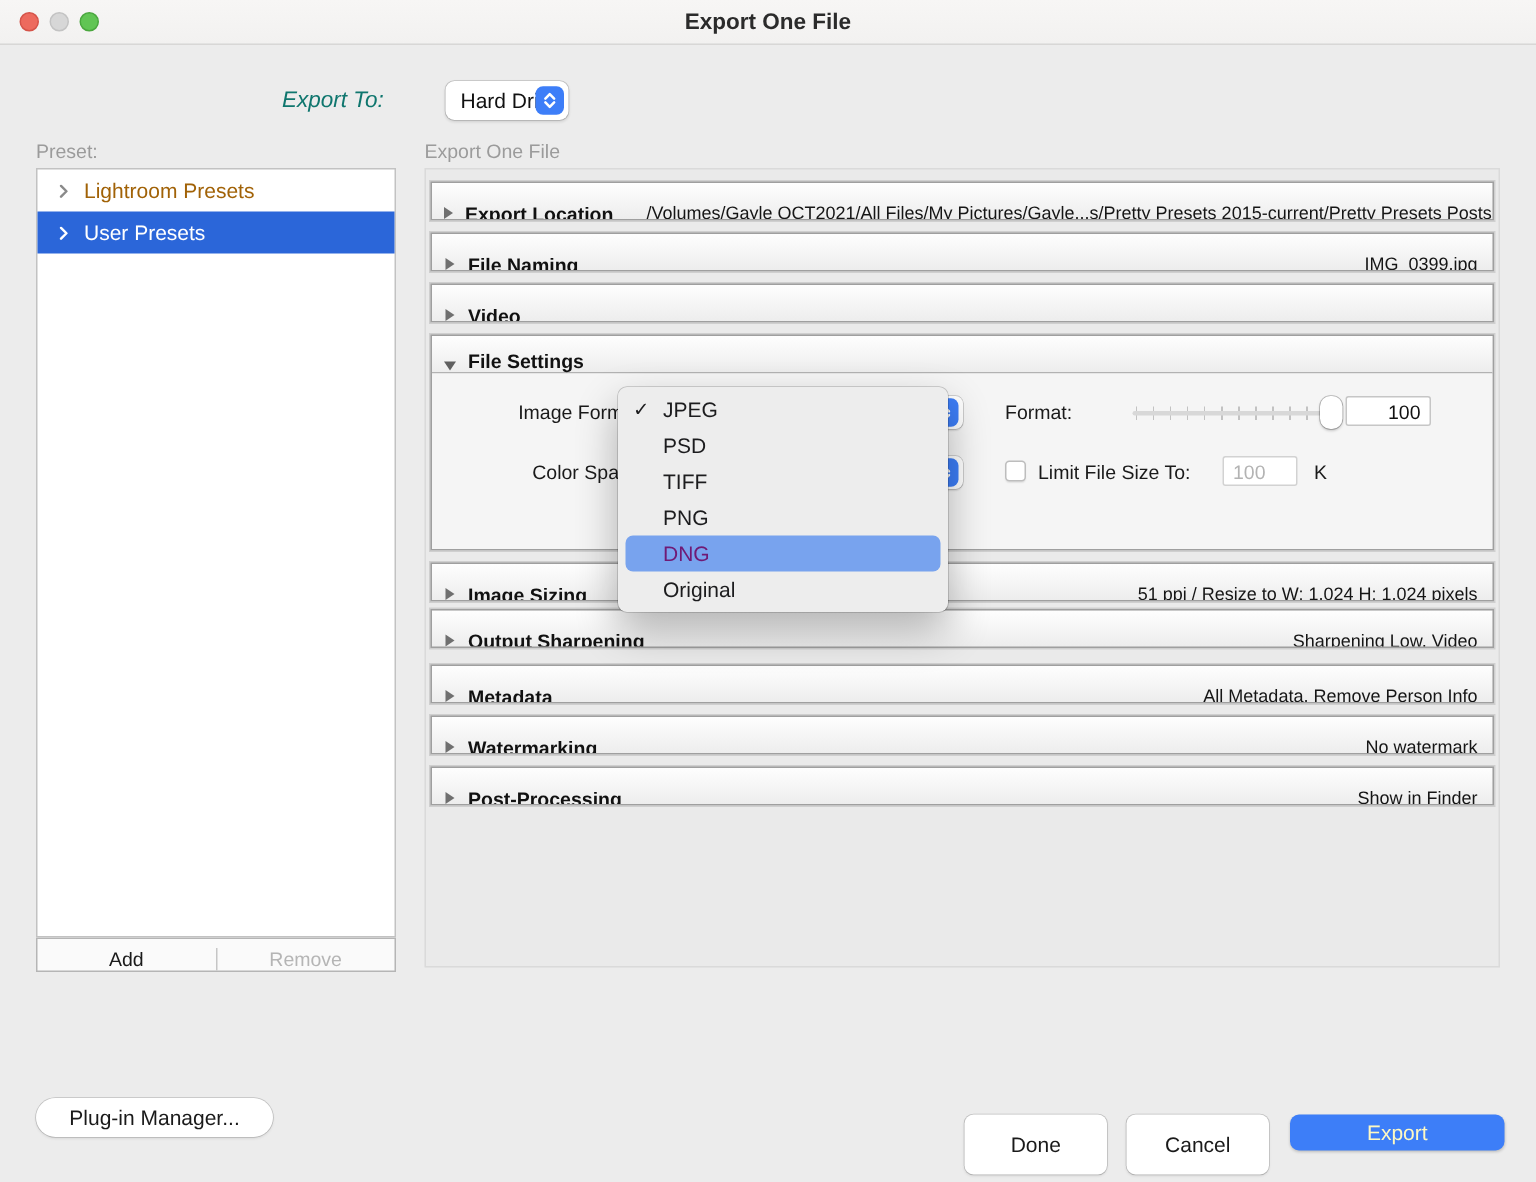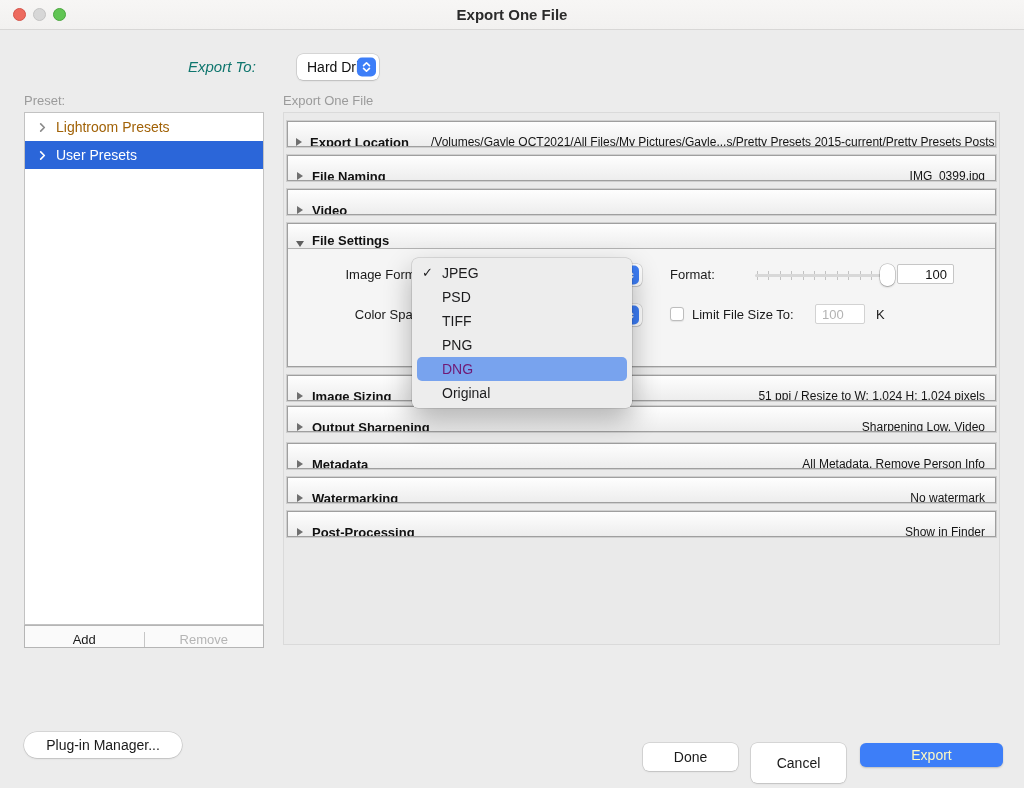"Done" .done-btn { height: 28px -> 40px }
